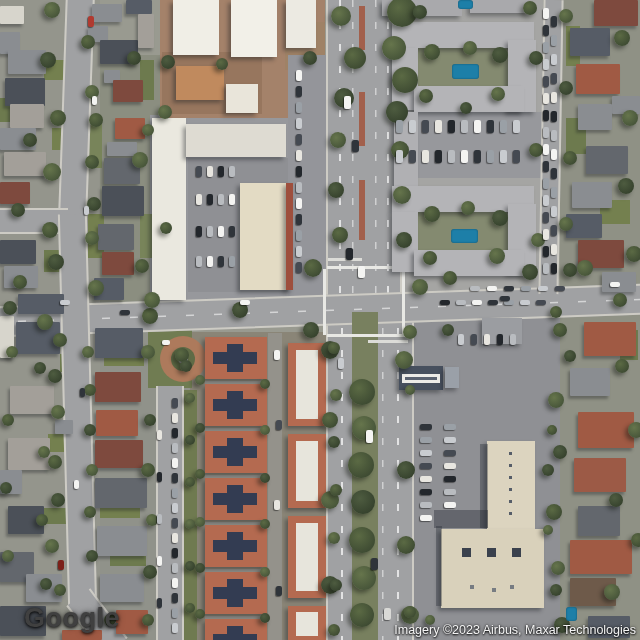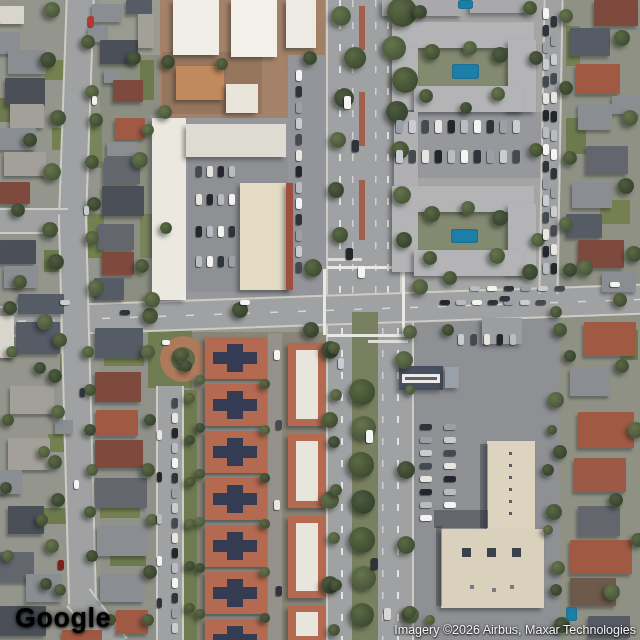"Google" #google-logo { color: #000000 -> #404040; left: 15px -> 24px }
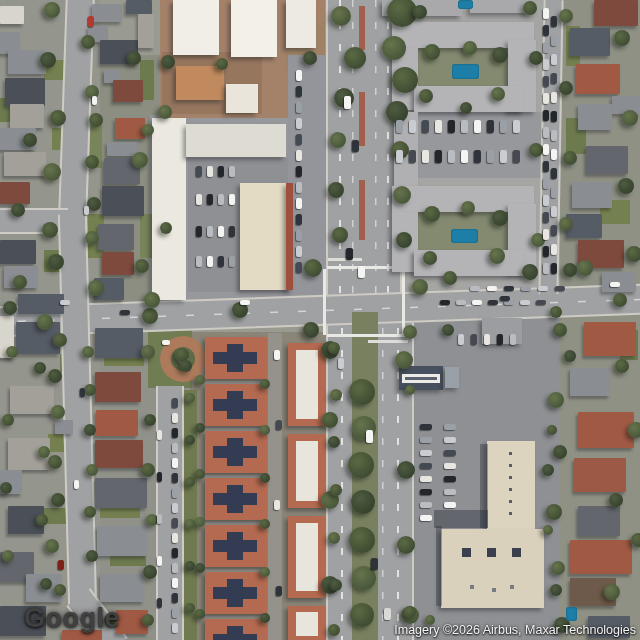"Imagery ©2026 Airbus, Maxar Technologies" div { text: 2026 -> 2023 }
